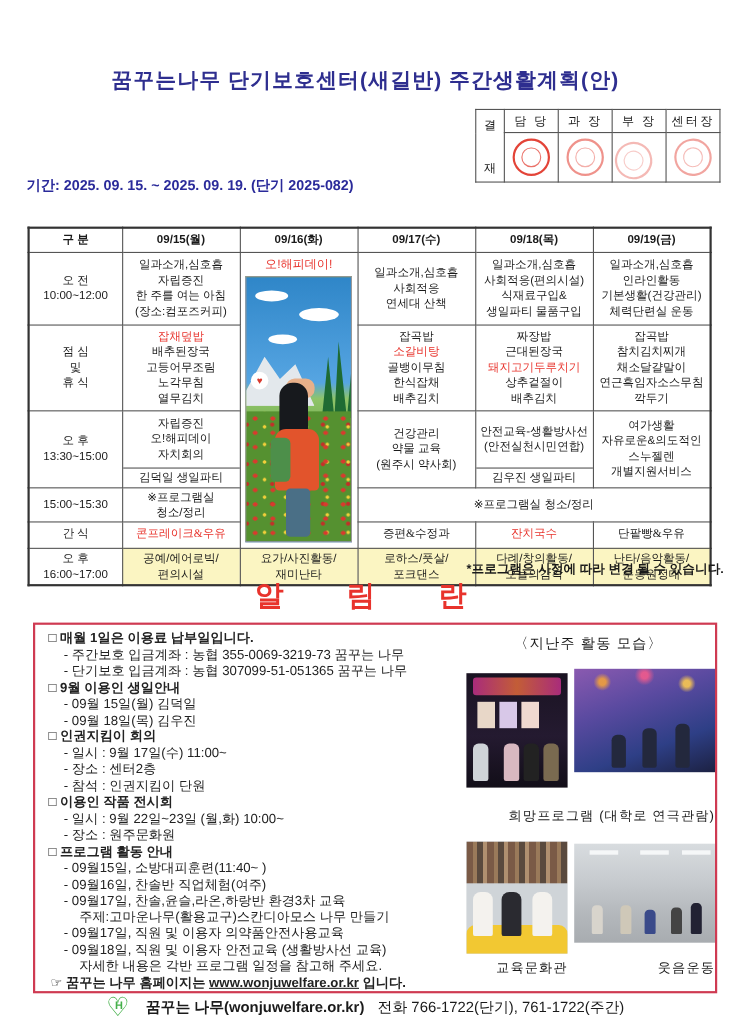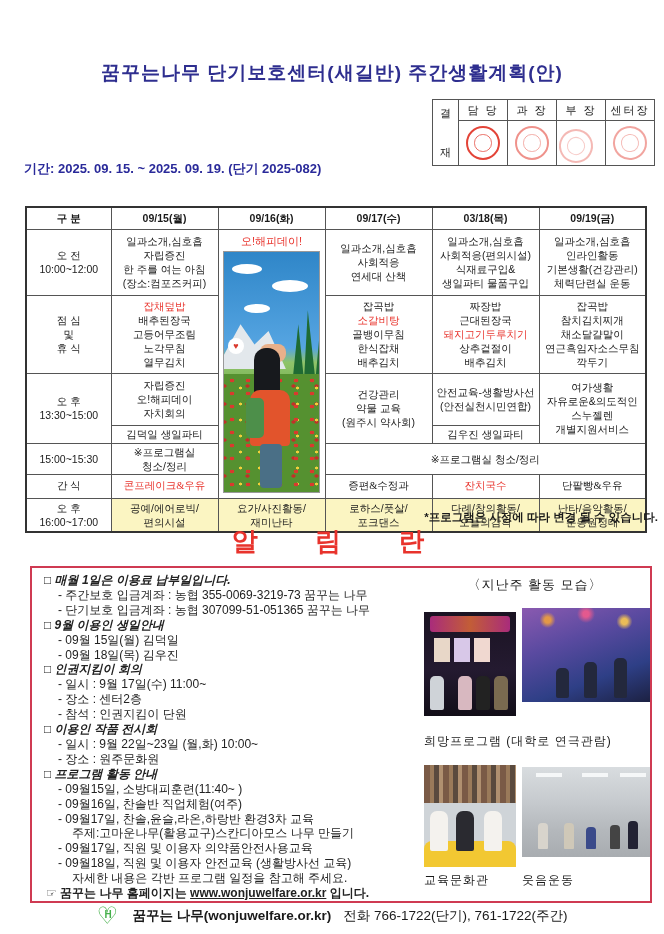"03/18(목)" td { text: 03/18 -> 09/18 }
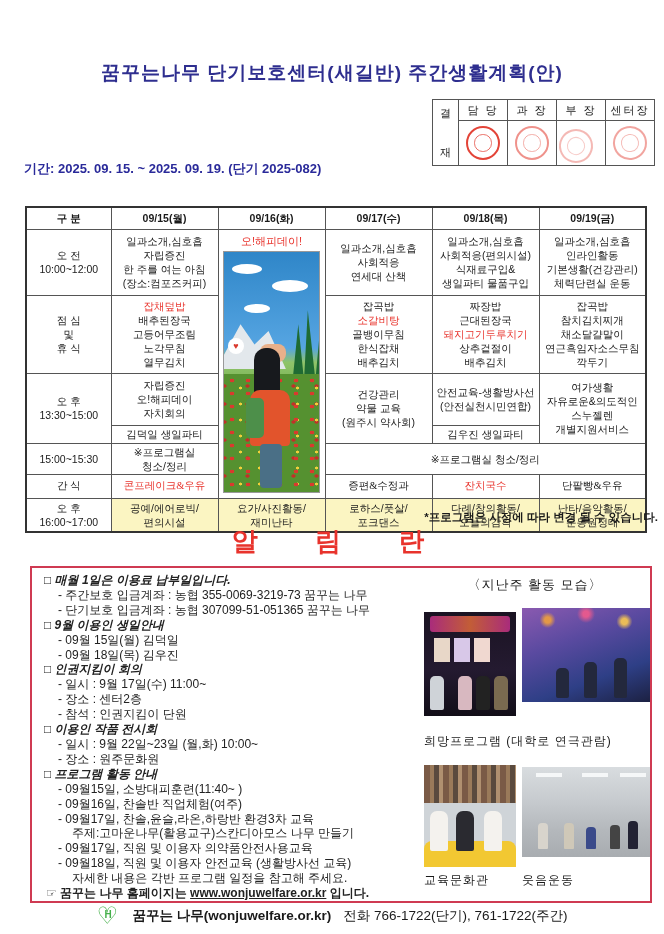"□ 매월 1일은 이용료 납부일입니다." .notice-lines .h { font-style: italic -> none }
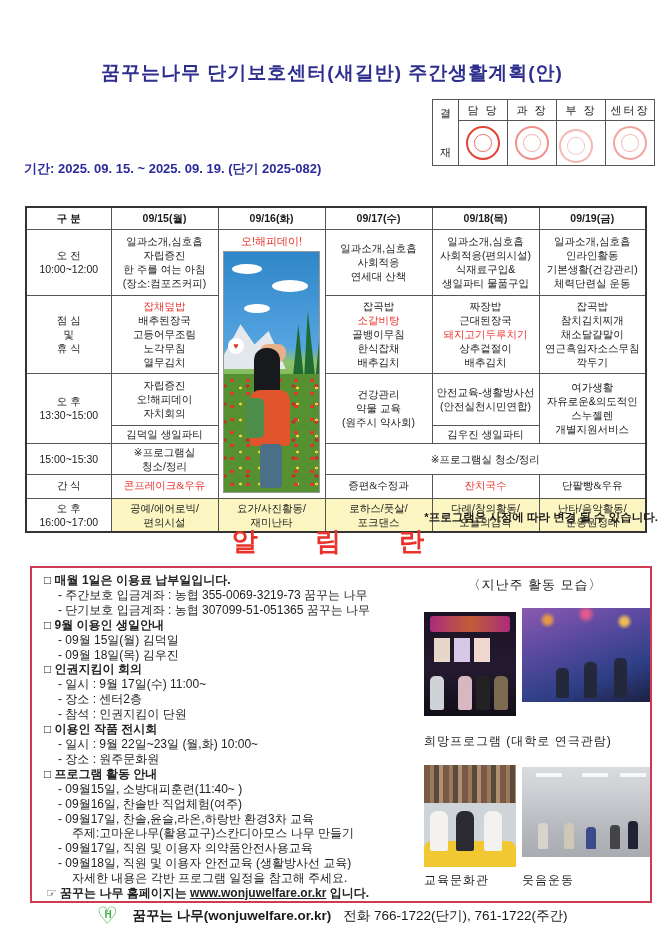"희망프로그램 (대학로 연극관람)" .photo-cap { text-align: left -> right }
